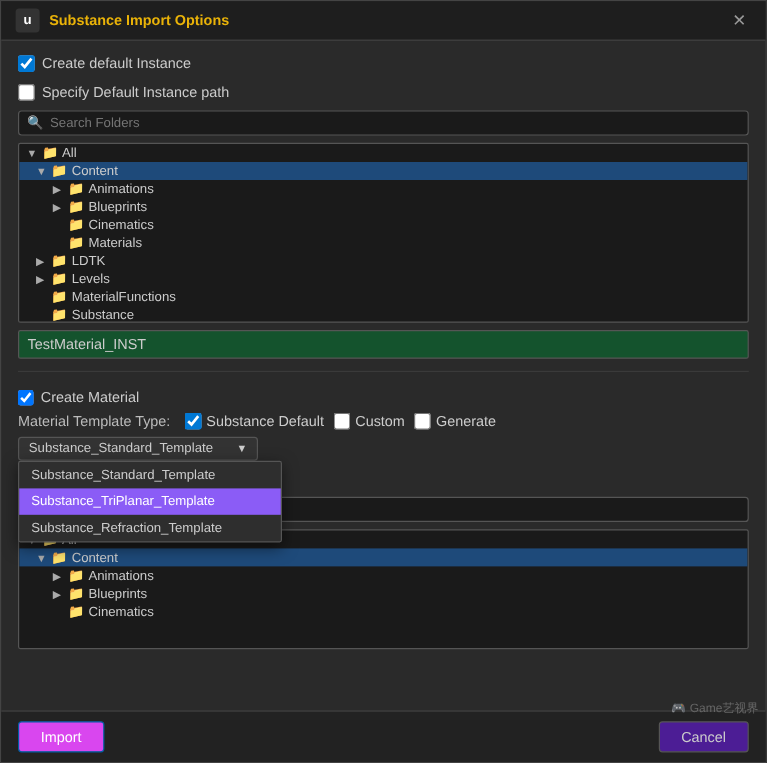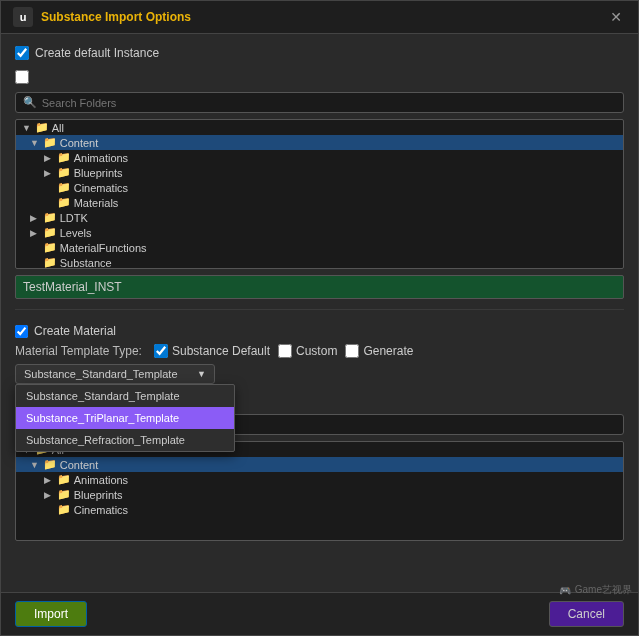"Specify Default Instance path" span.checkbox-label { html: none -> <span>Specify Default Instance path</span> }
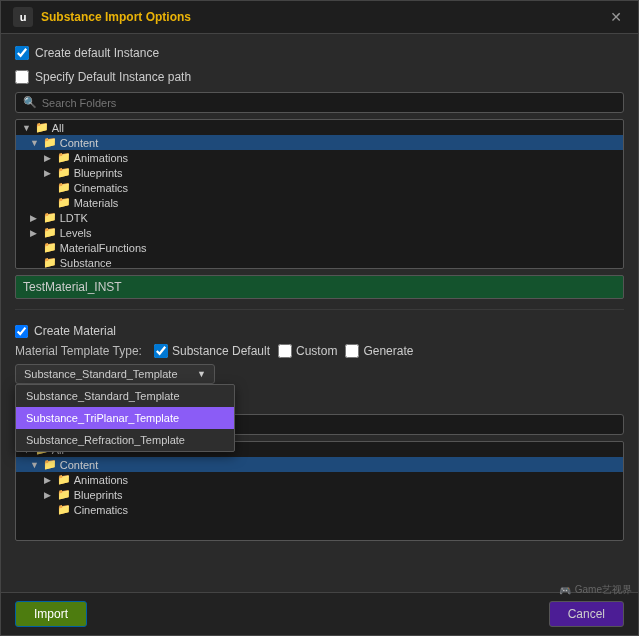"Import" .btn-primary { background: #4d7c0f -> #d946ef }
